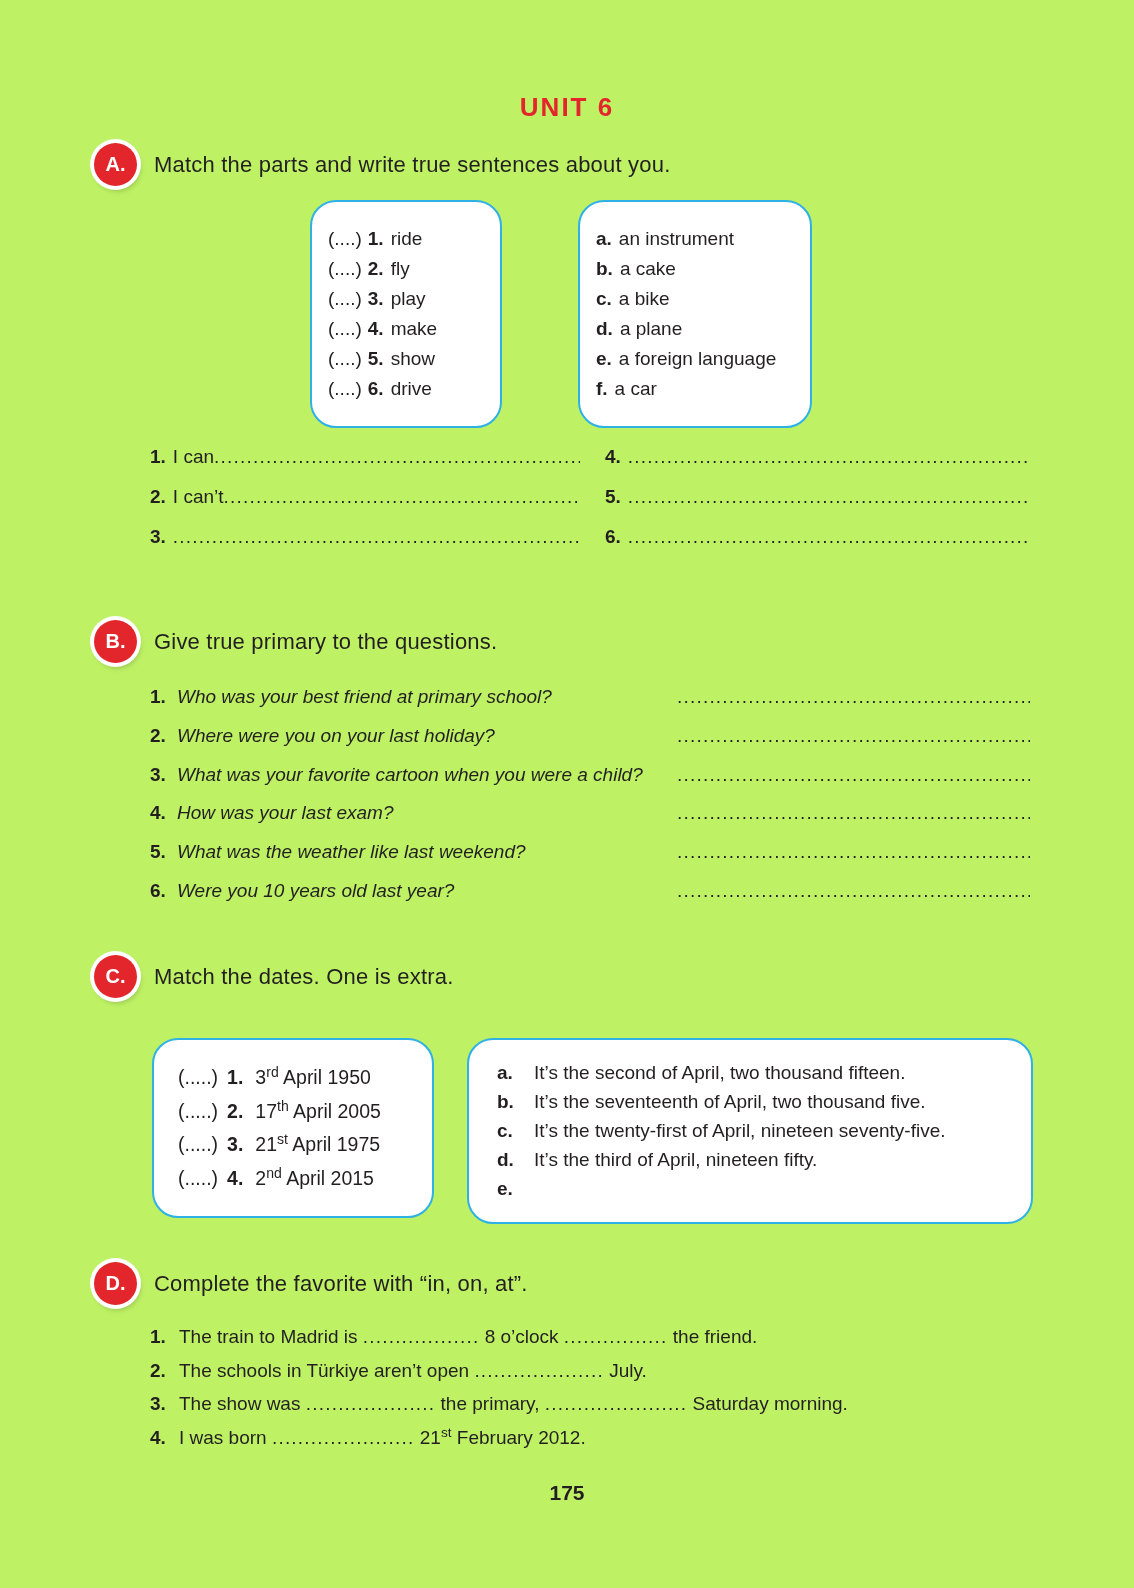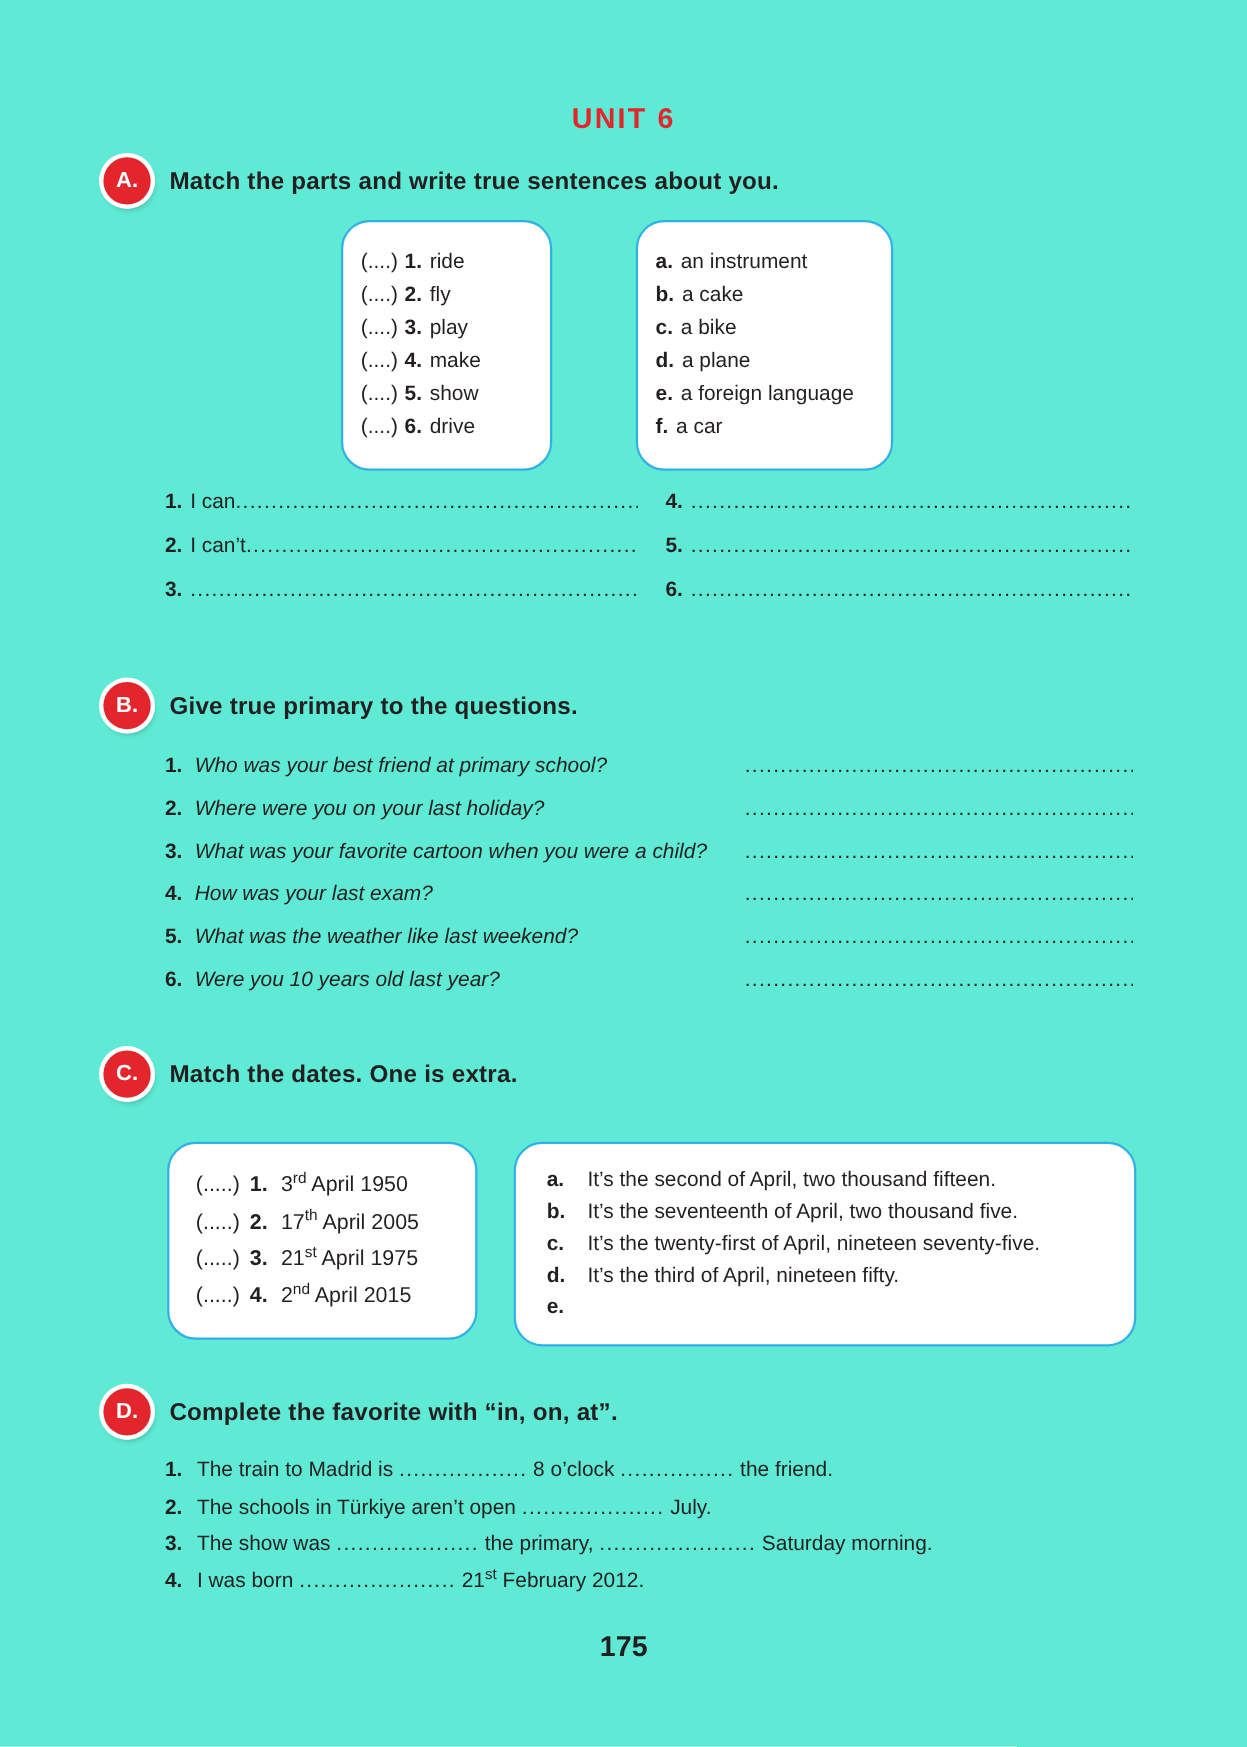"UNIT 6" .page { background: #5eead4 -> #bef264 }
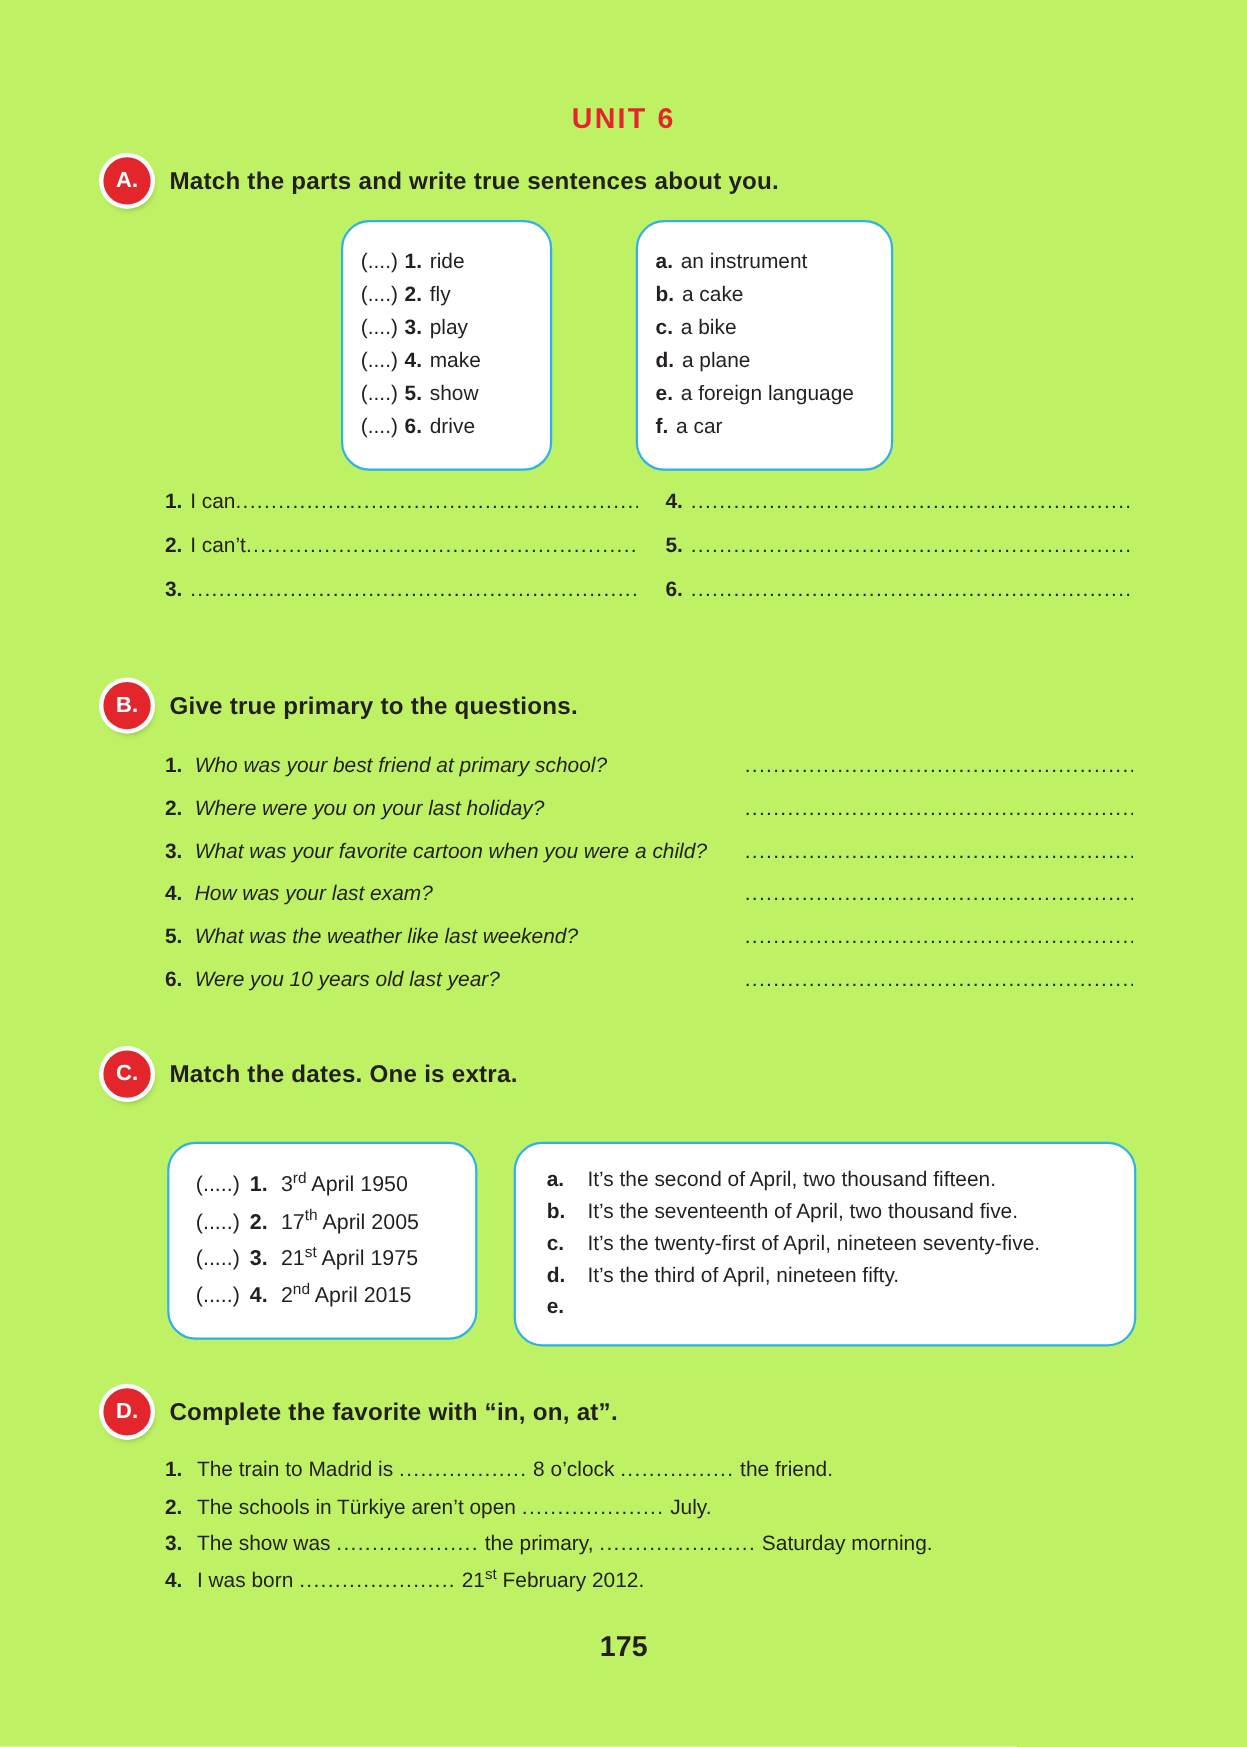"Match the parts and write" .sec-title { font-weight: 700 -> 400 }
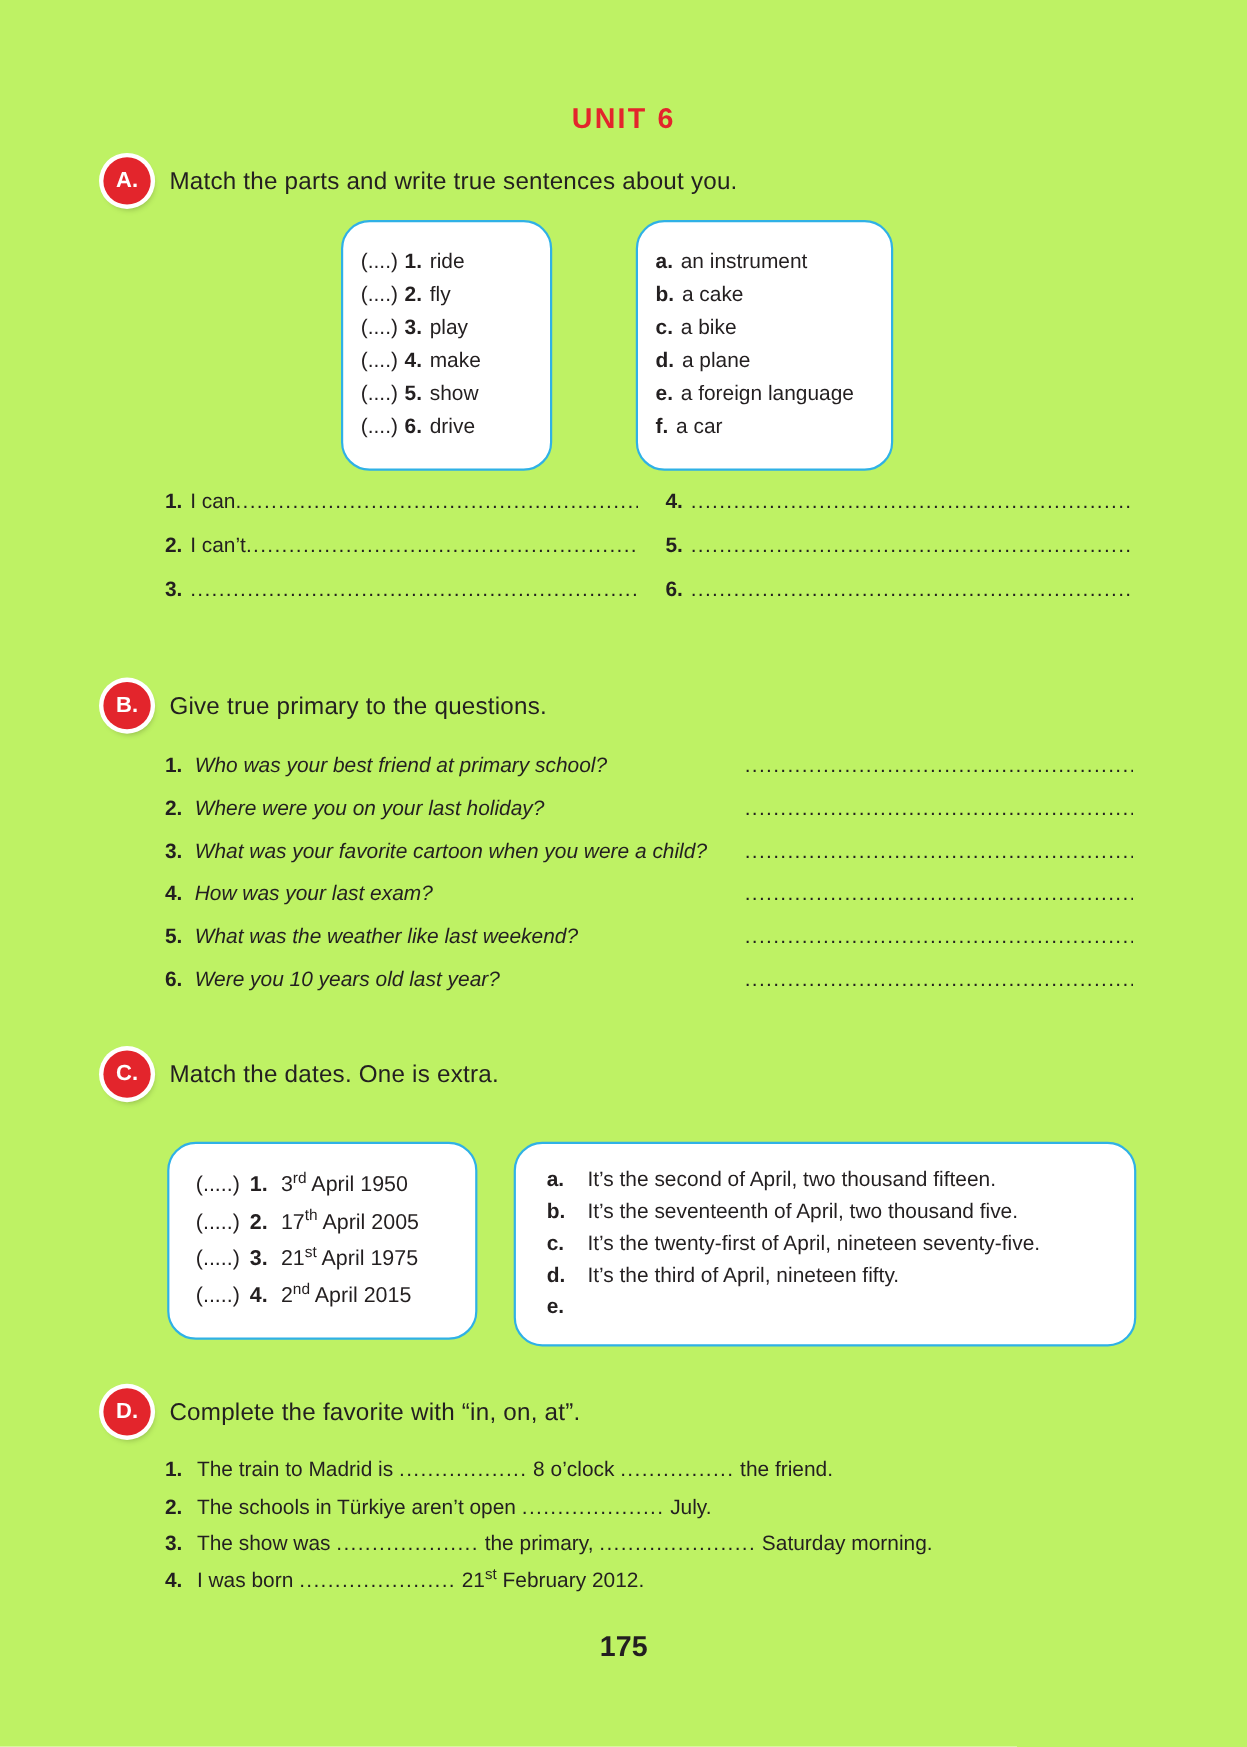"175" .page-number { font-size: 26px -> 21px }
